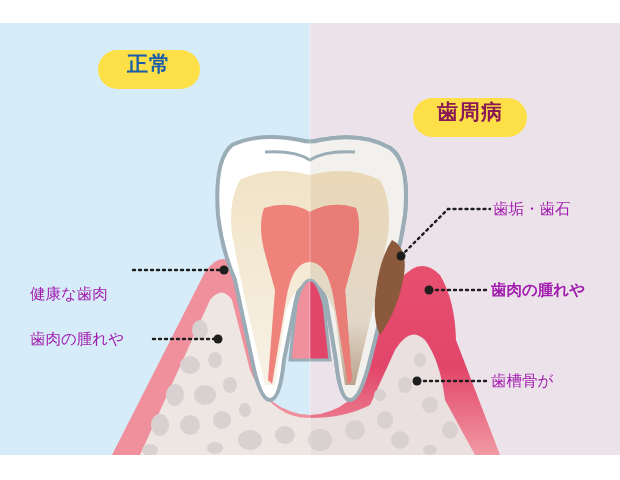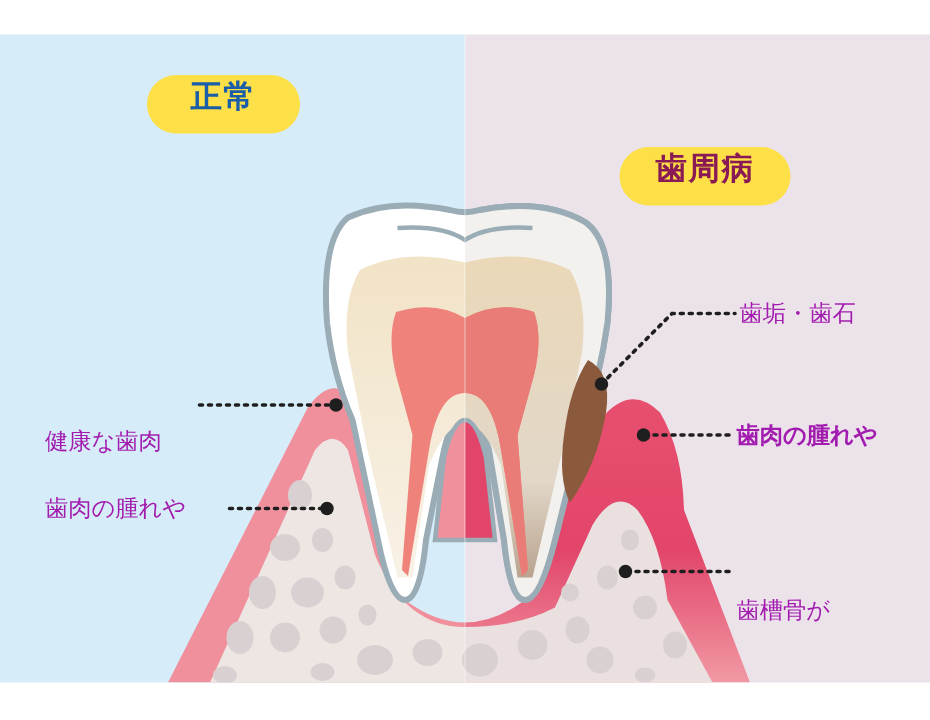"歯槽骨が" div.label { margin-top: 26px -> none }
